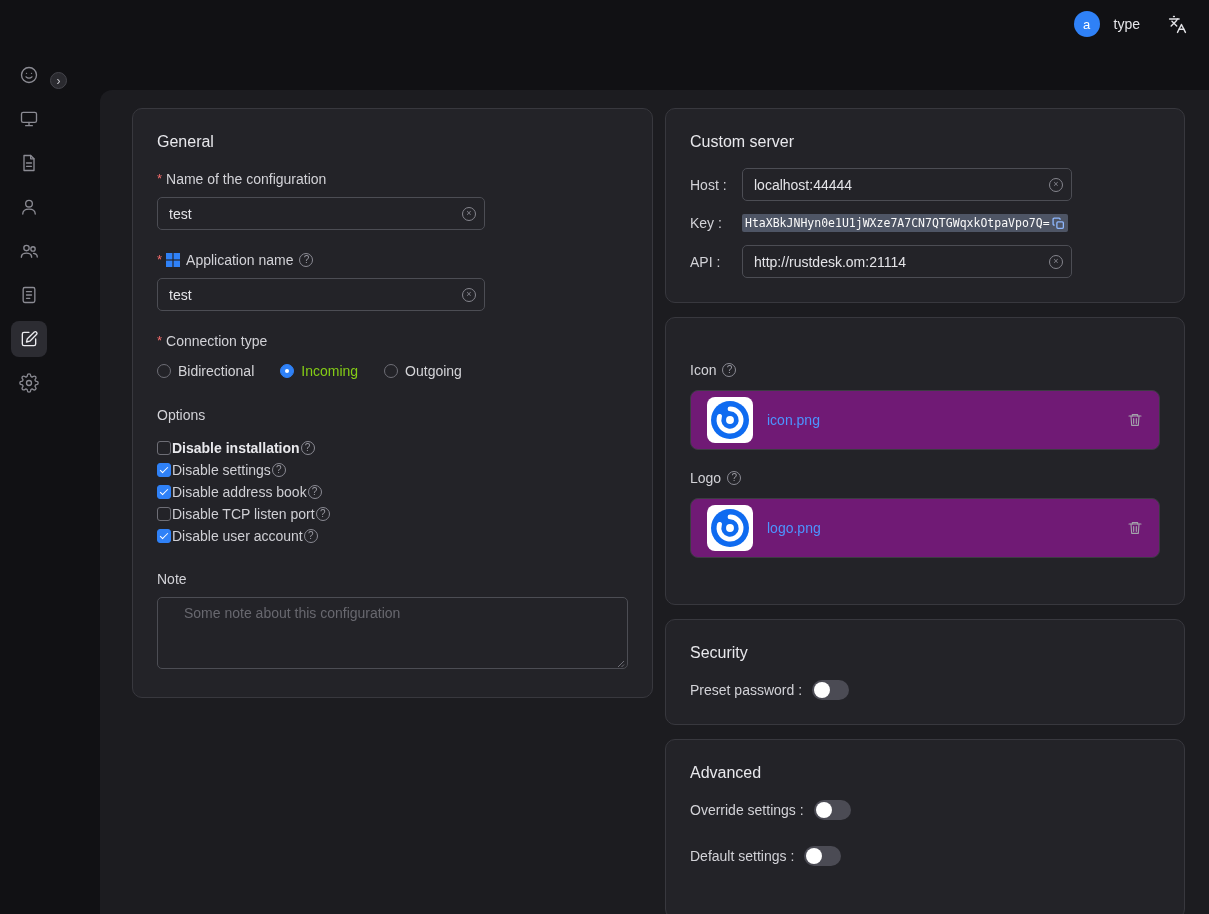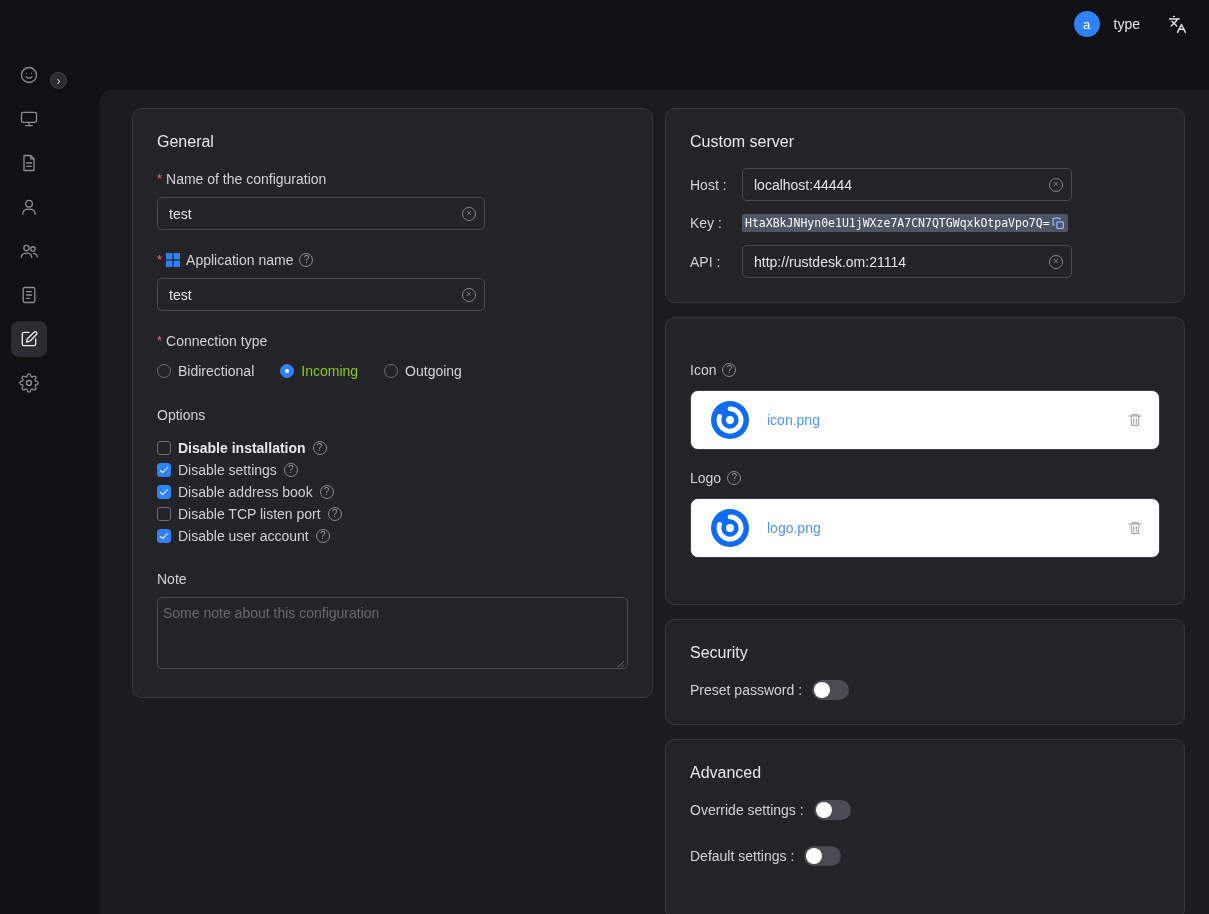"icon.png" .file-box { background: #ffffff -> #701a75 }
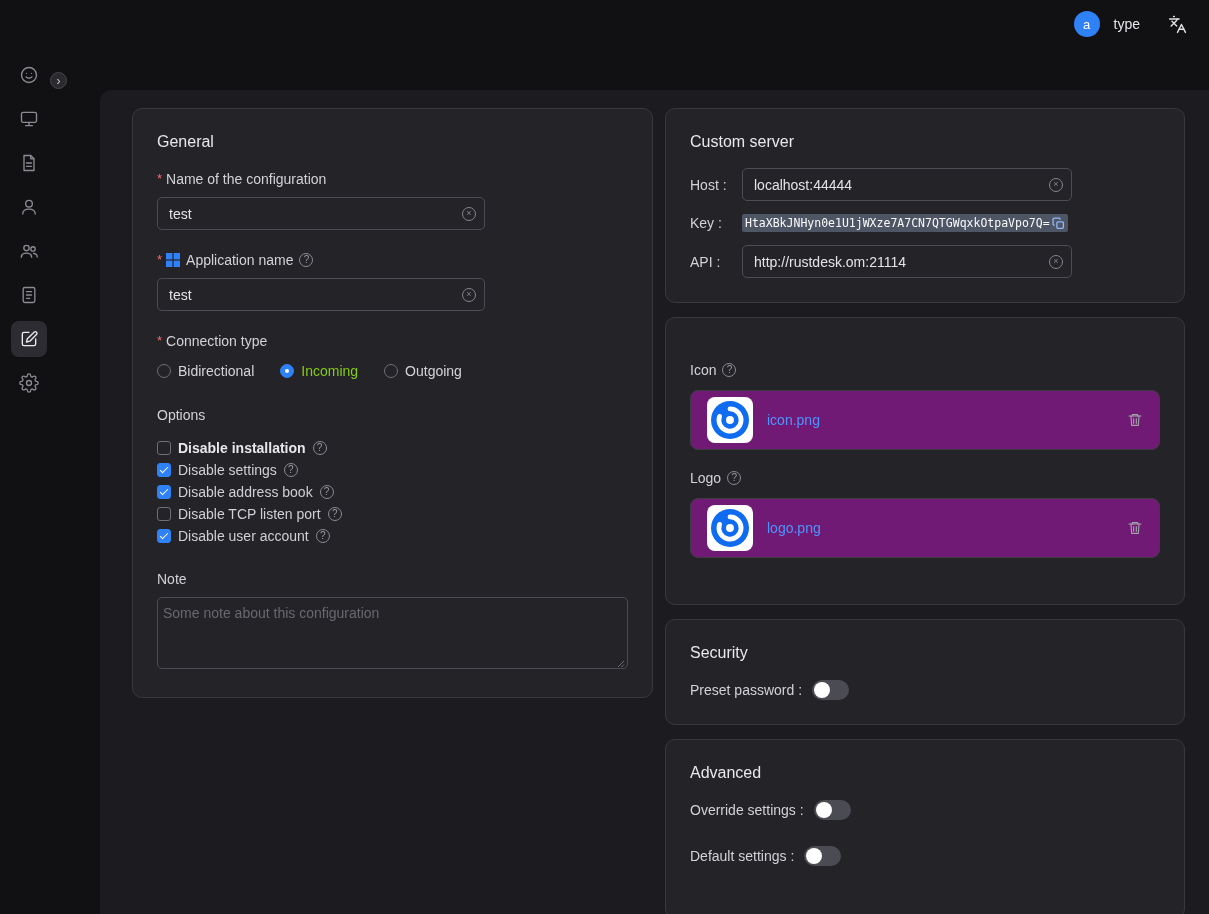"Disable installation" .check-row { gap: 7px -> 1px }
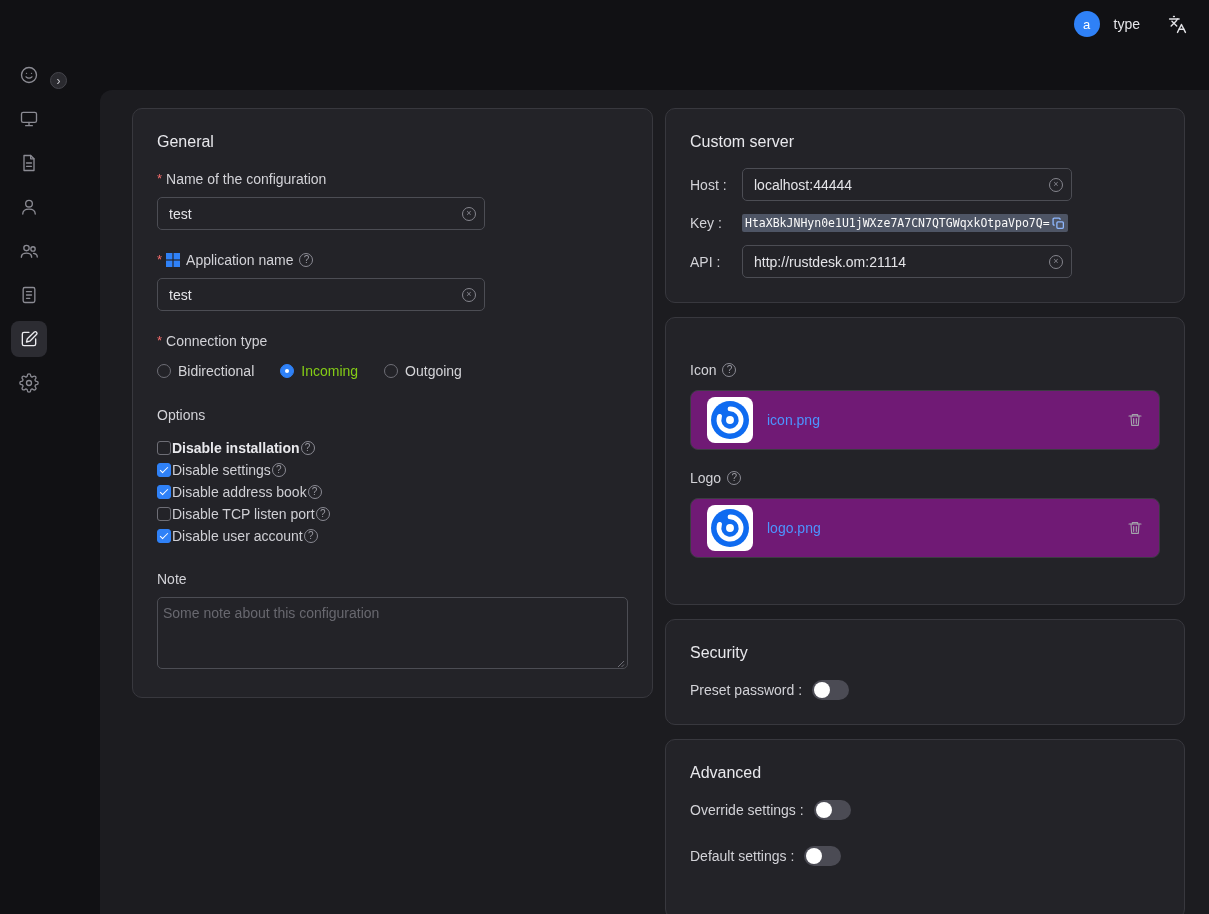"Some note about this configuration" .note-wrap textarea { padding: 7px 5px -> 7px 26px }
